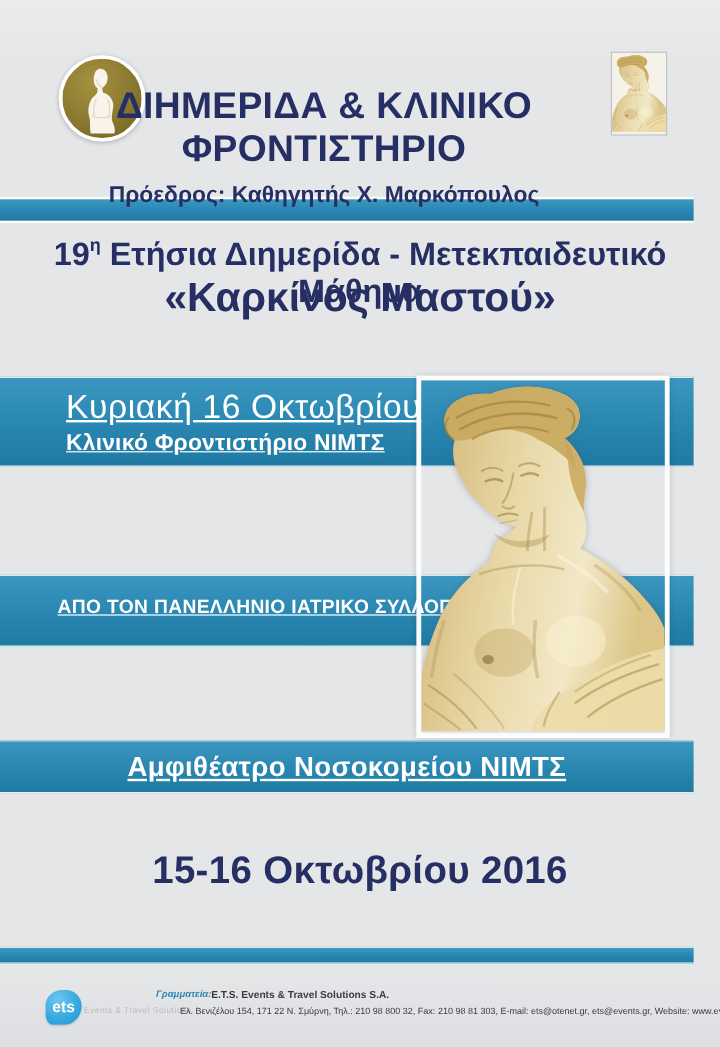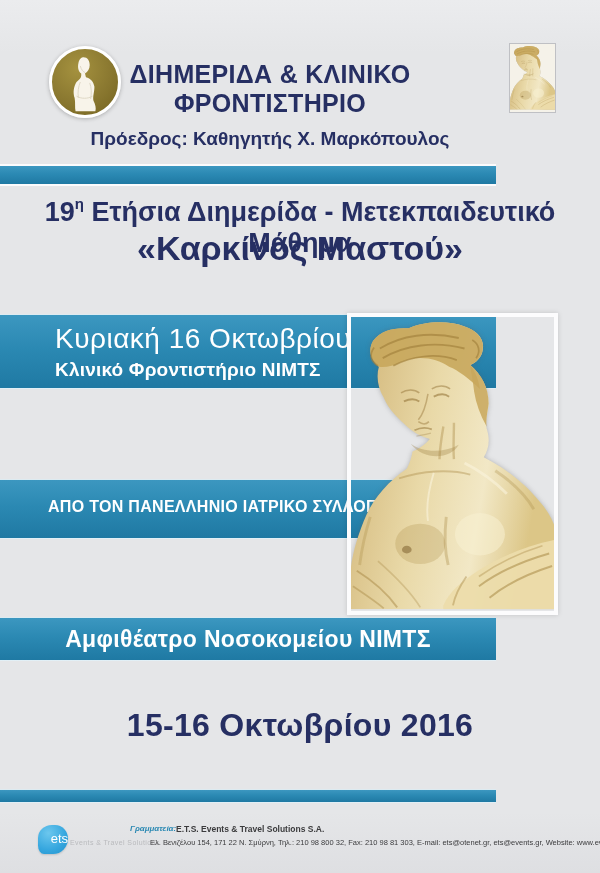"ΔΙΗΜΕΡΙΔΑ & ΚΛΙΝΙΚΟ ΦΡΟΝΤΙΣΤΗΡΙΟ" .org2 { font-size: 25px -> 31px; margin-top: 6px -> 16px }
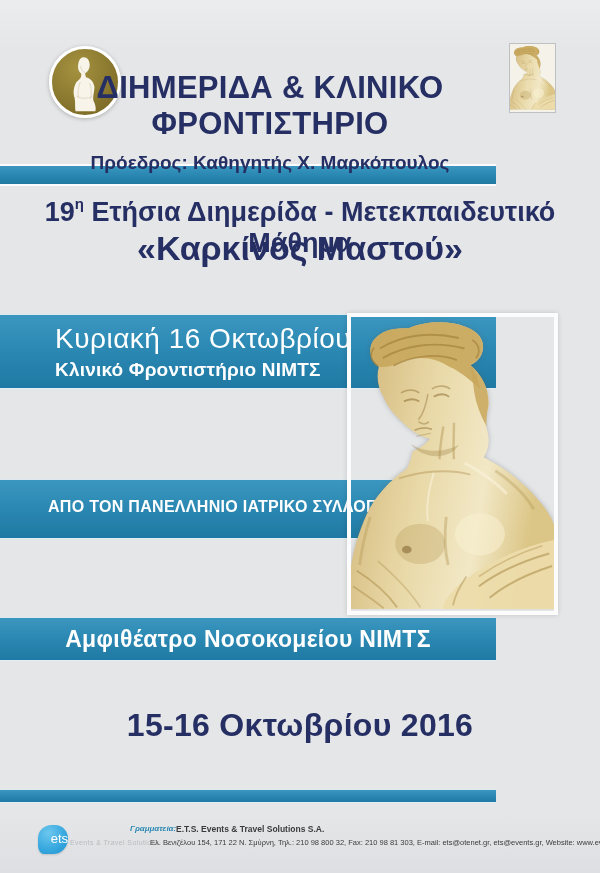"Κυριακή 16 Οκτωβρίου" .band { text-decoration: none -> underline; width: 496px -> 578px }
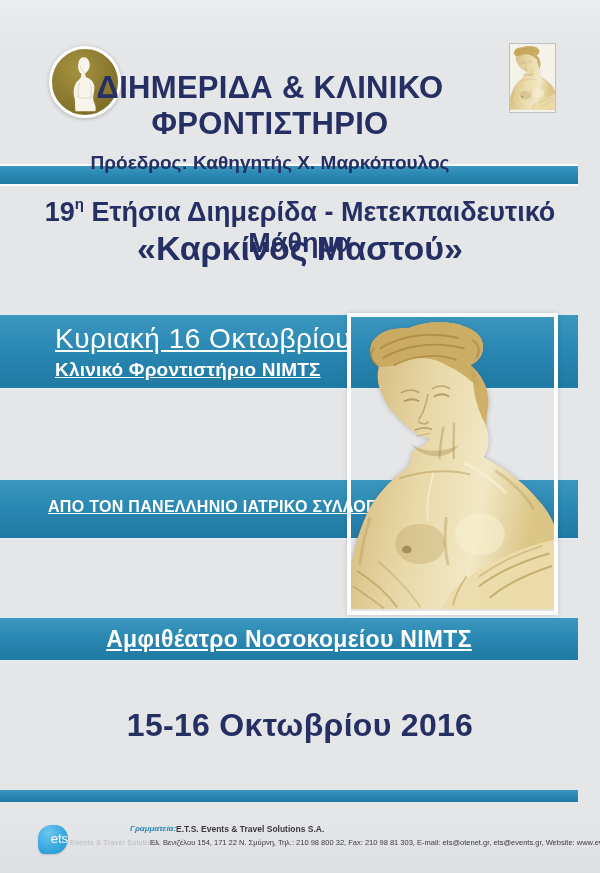"ets" .ets-logo { font-weight: 400 -> 700; text-align: right -> center }
